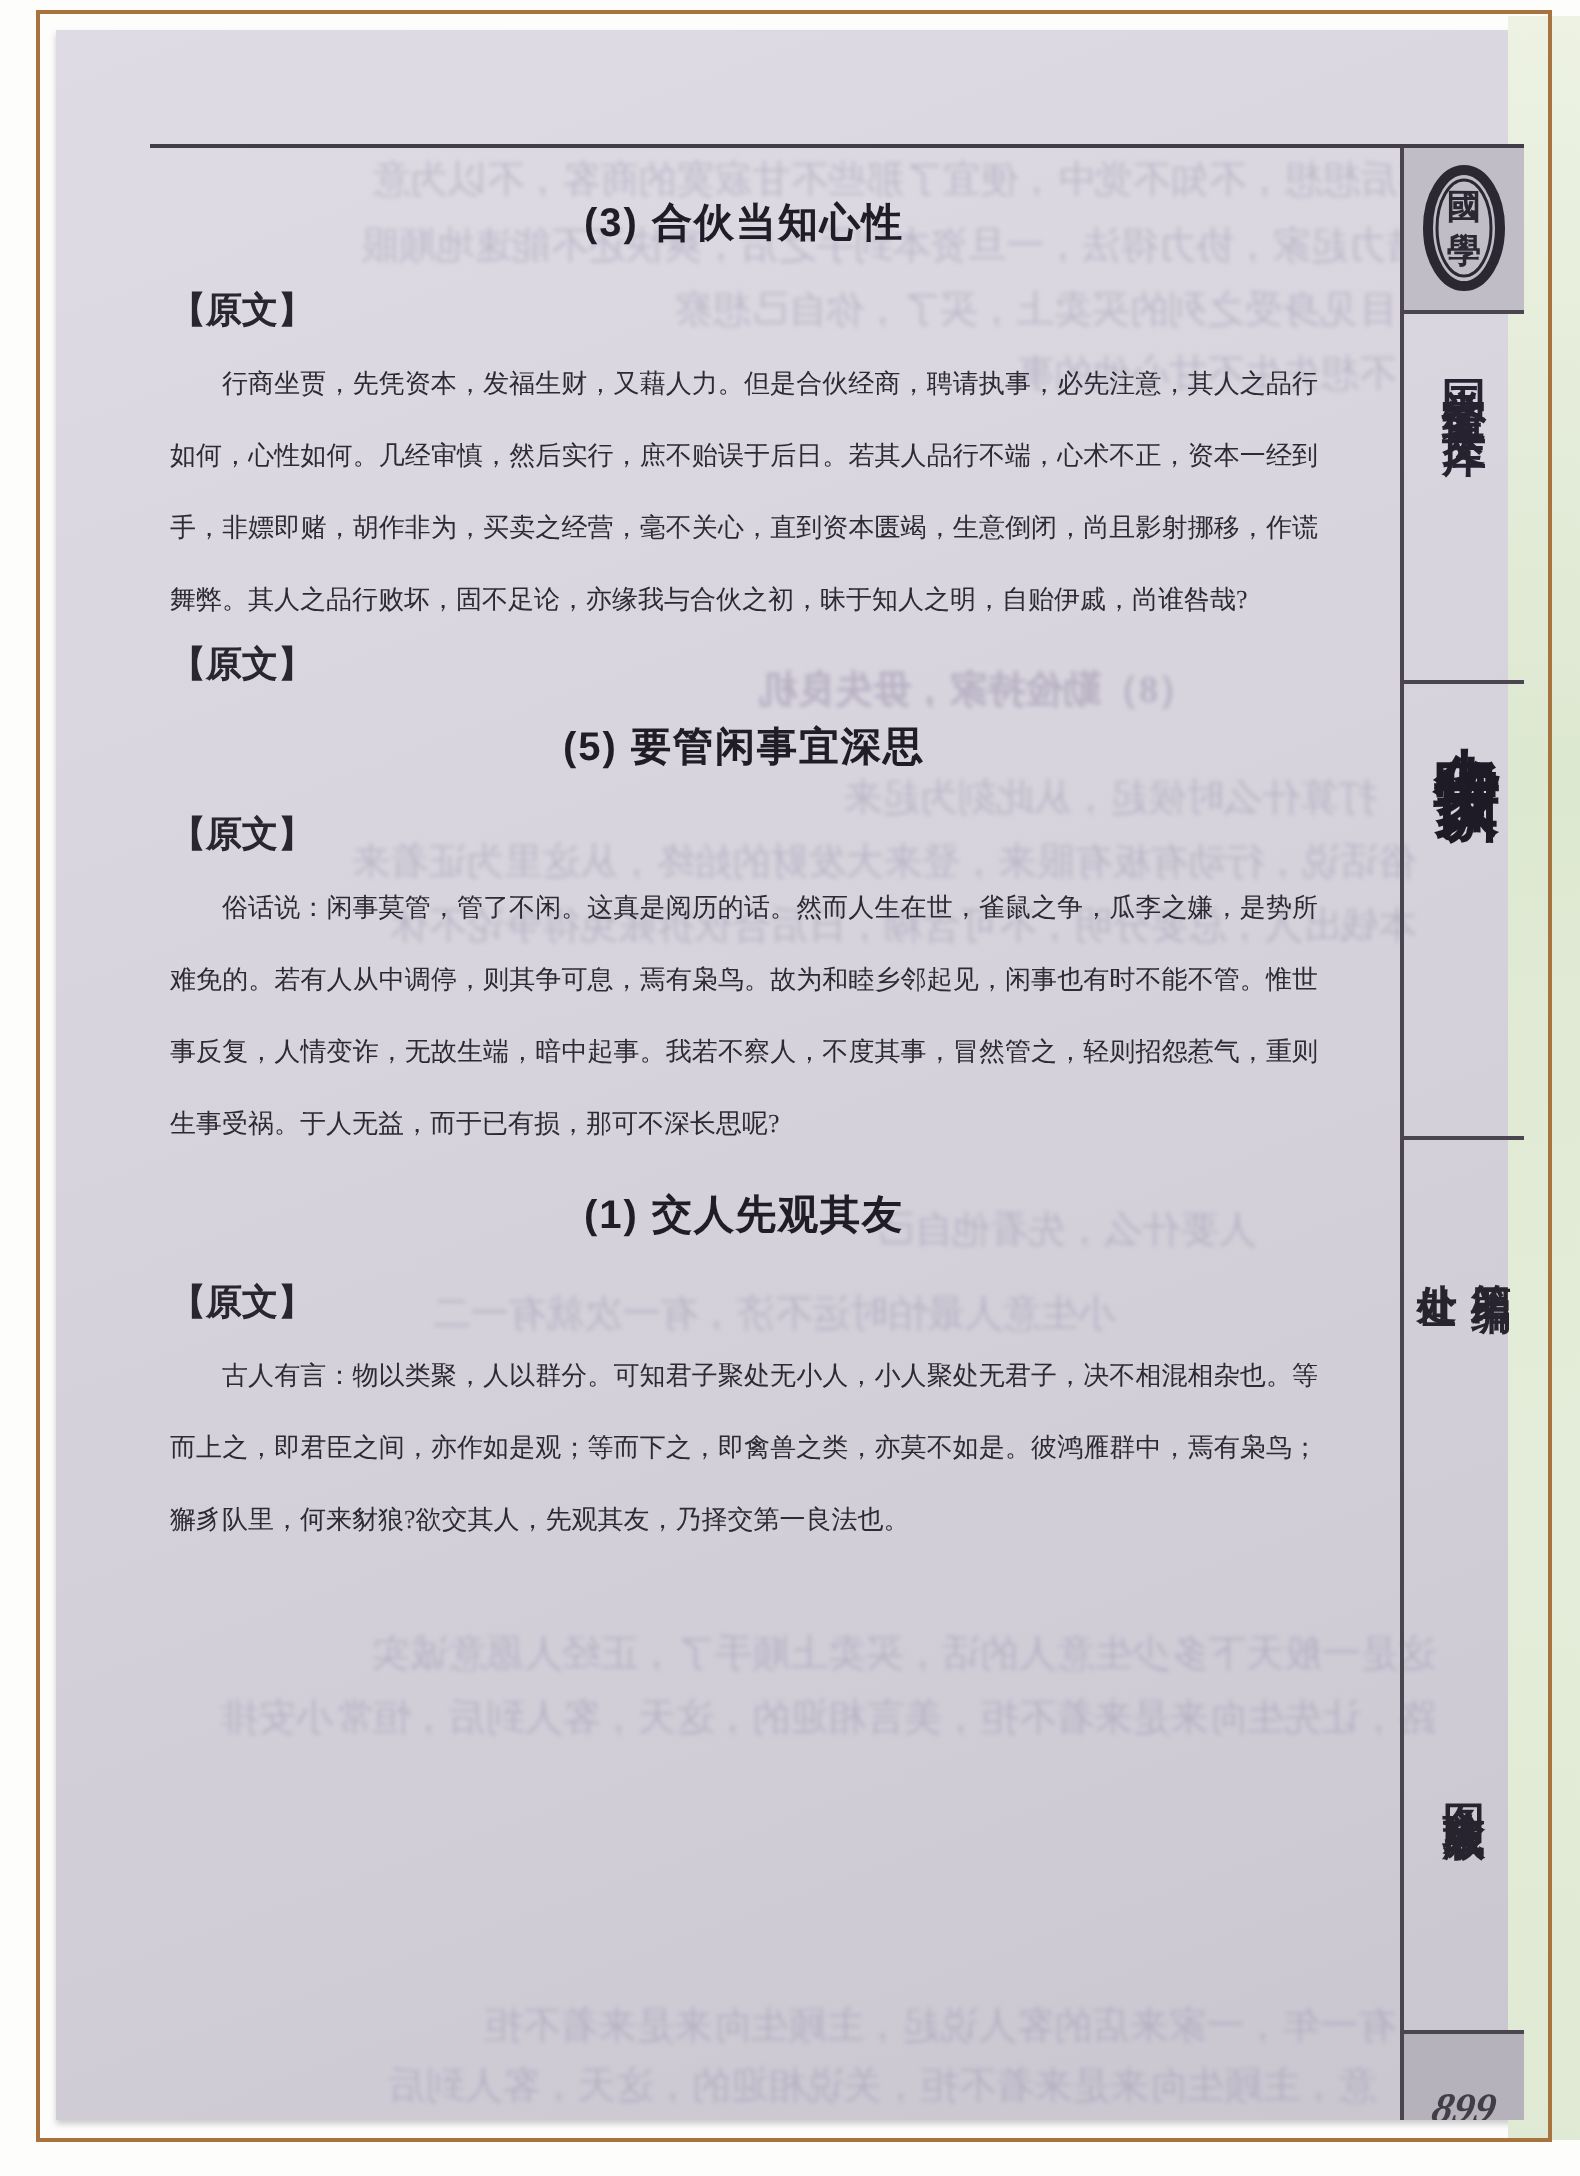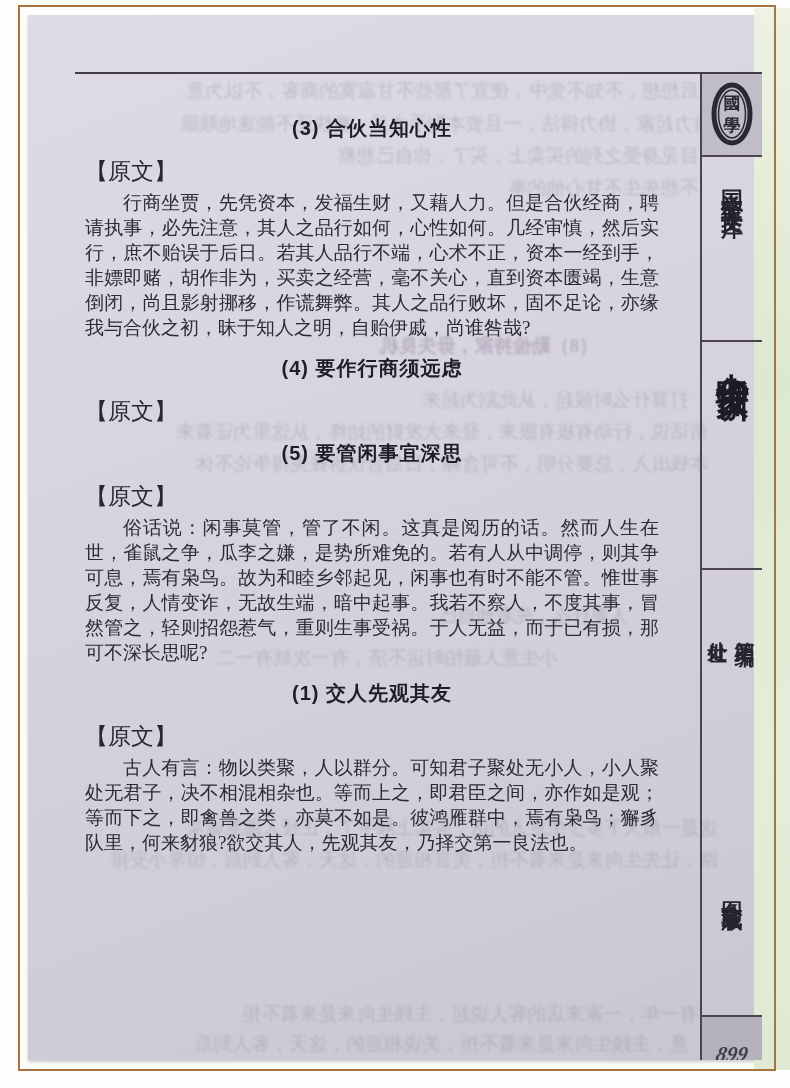"(3) 合伙当知心性" .sec-heading.first { margin-top: 40px -> 24px }
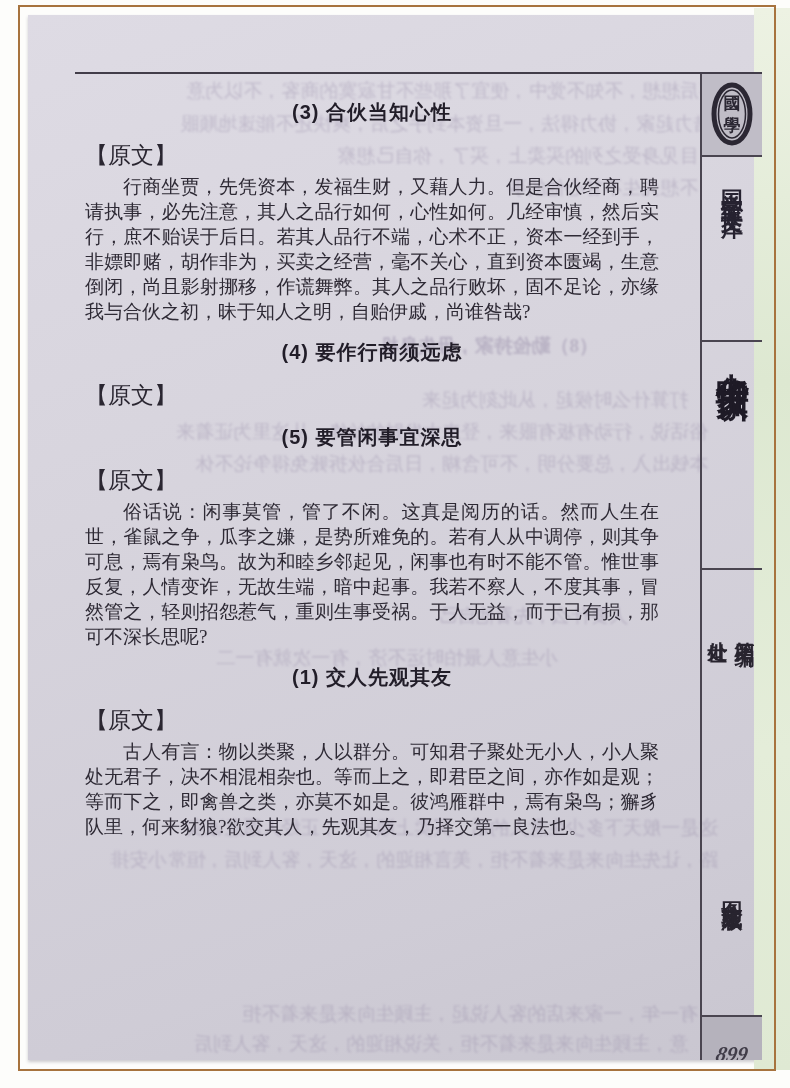"【原文】" .src-label { font-size: 23px -> 18px; font-weight: normal -> bold }
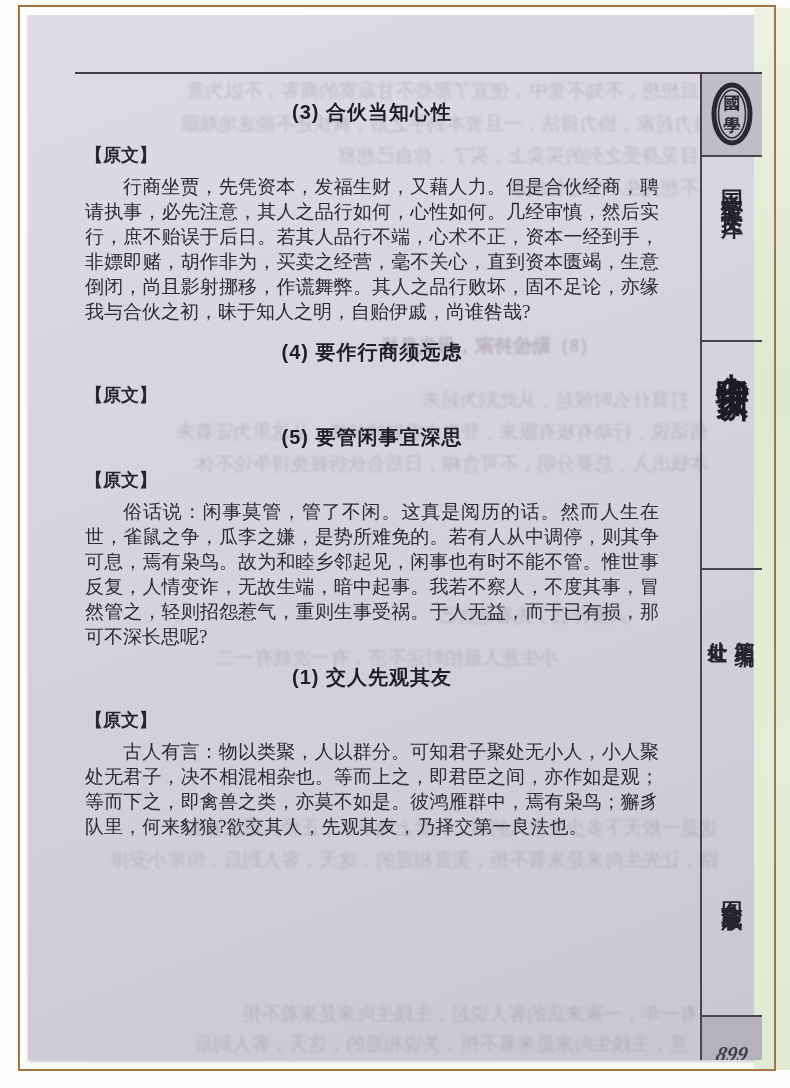"行商坐贾，先凭资本，发福生财，又藉人力。但是合伙经商，聘请执事，必先注意，其人之" .sec-body { font-size: 19px -> 13px; line-height: 25px -> 36px }
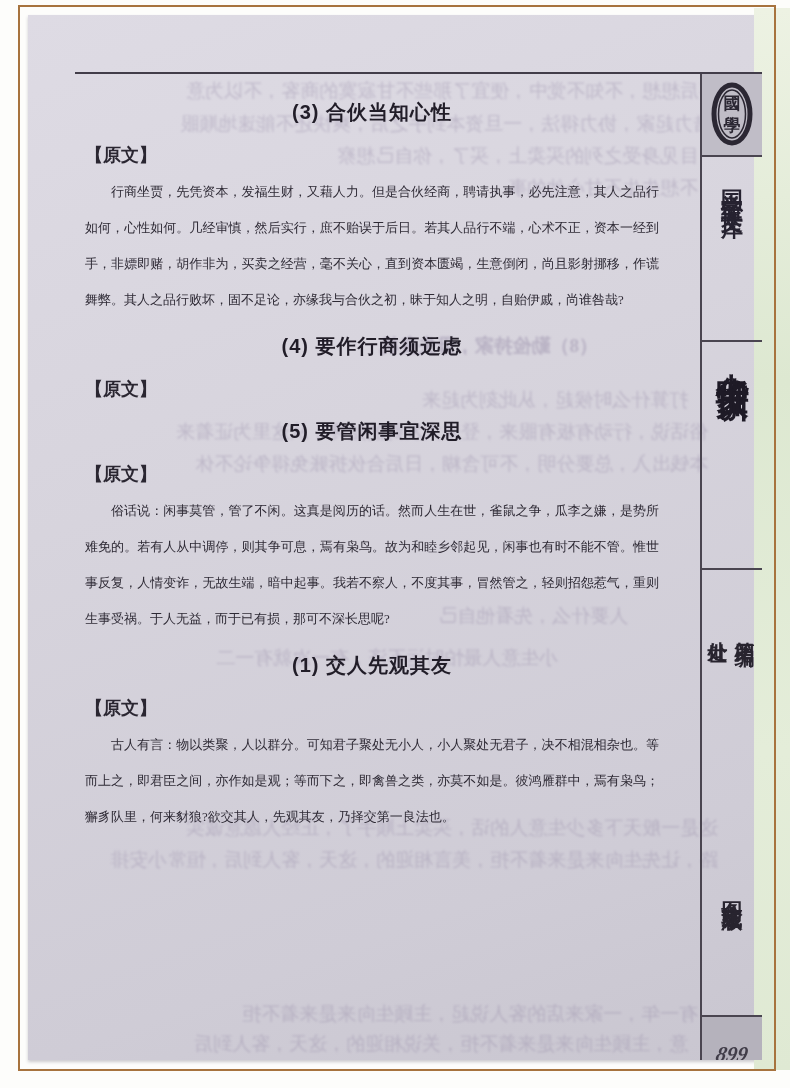"(4) 要作行商须远虑" h2.sec-heading { html: <h2>(4) 要作行商须远虑</h2> -> none }
